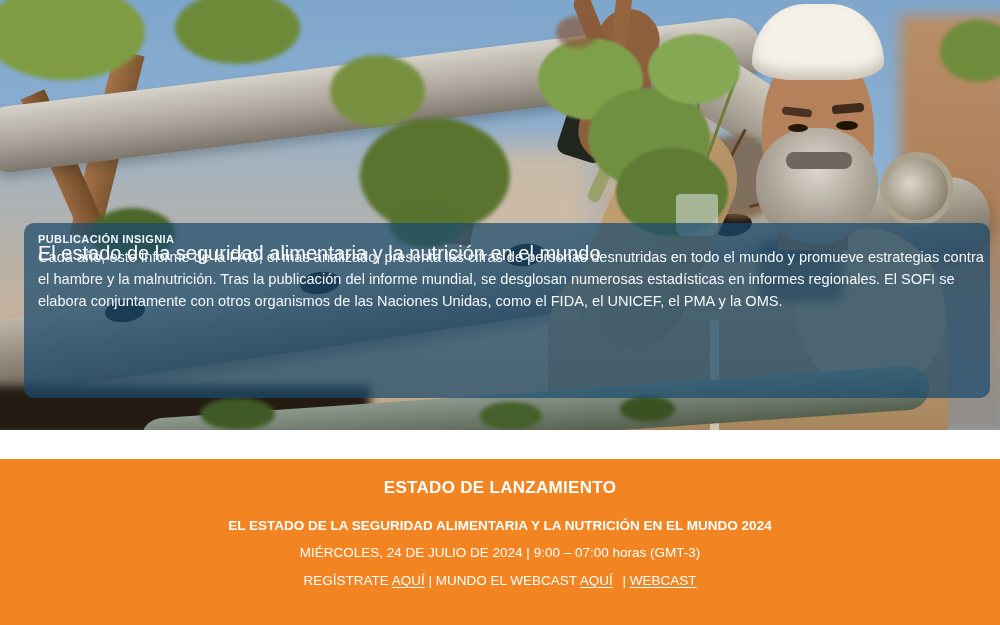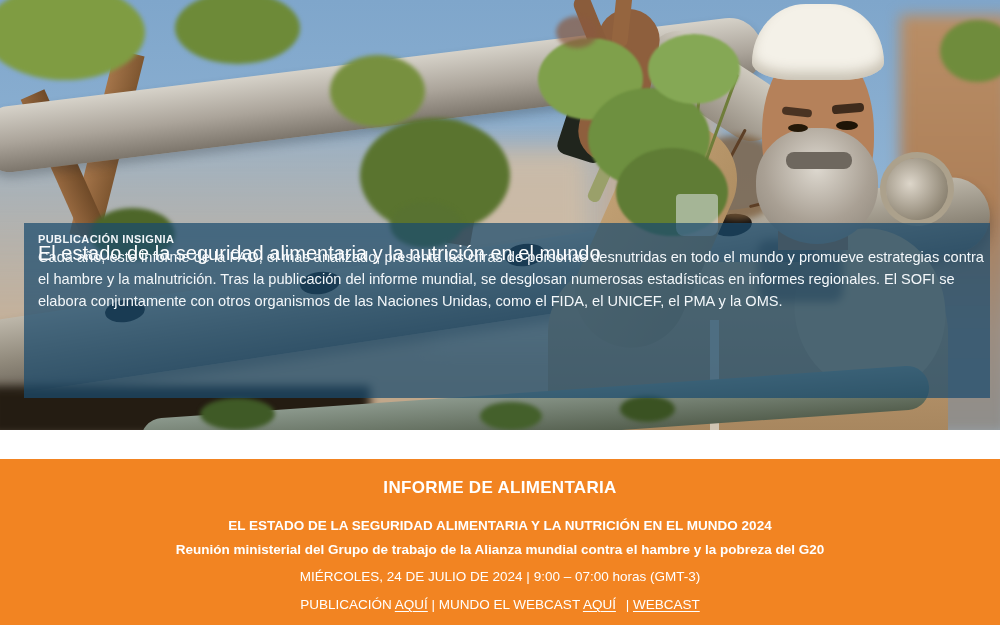"PUBLICACIÓN INSIGNIA" .overlay-card { border-radius: 0 -> 10px }
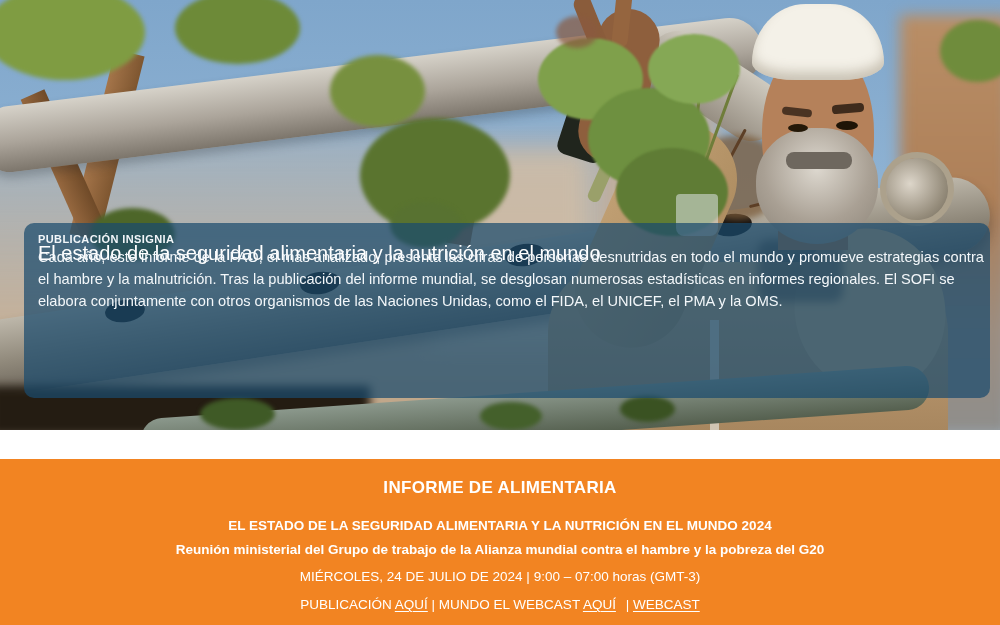"INFORME DE ALIMENTARIA" div.banner-heading { text: INFORME DE ALIMENTARIA -> ESTADO DE LANZAMIENTO }
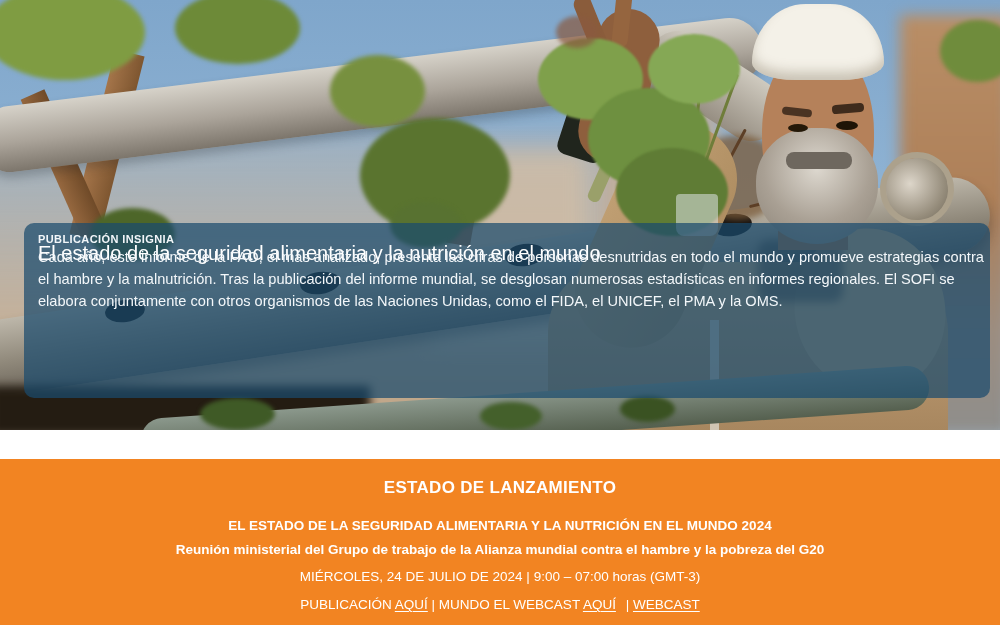"Reunión ministerial del Grupo de" div.banner-event { html: <div>Reunión ministerial del Grupo de trabajo de la Alianza mundial contra el hambre y la pobreza del G20</div> -> none }
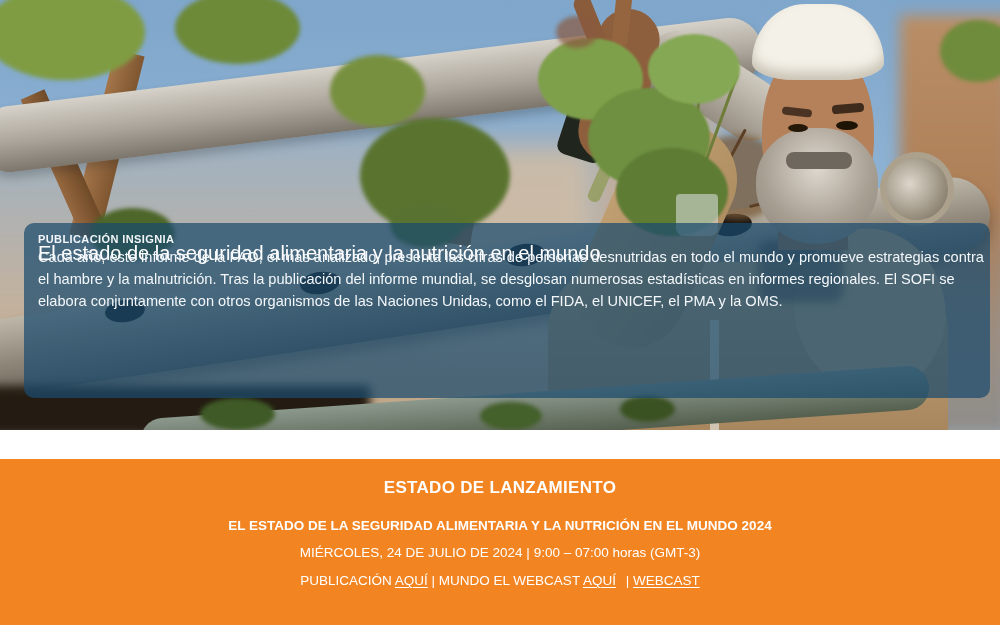"PUBLICACIÓN" span { text: PUBLICACIÓN -> REGÍSTRATE }
